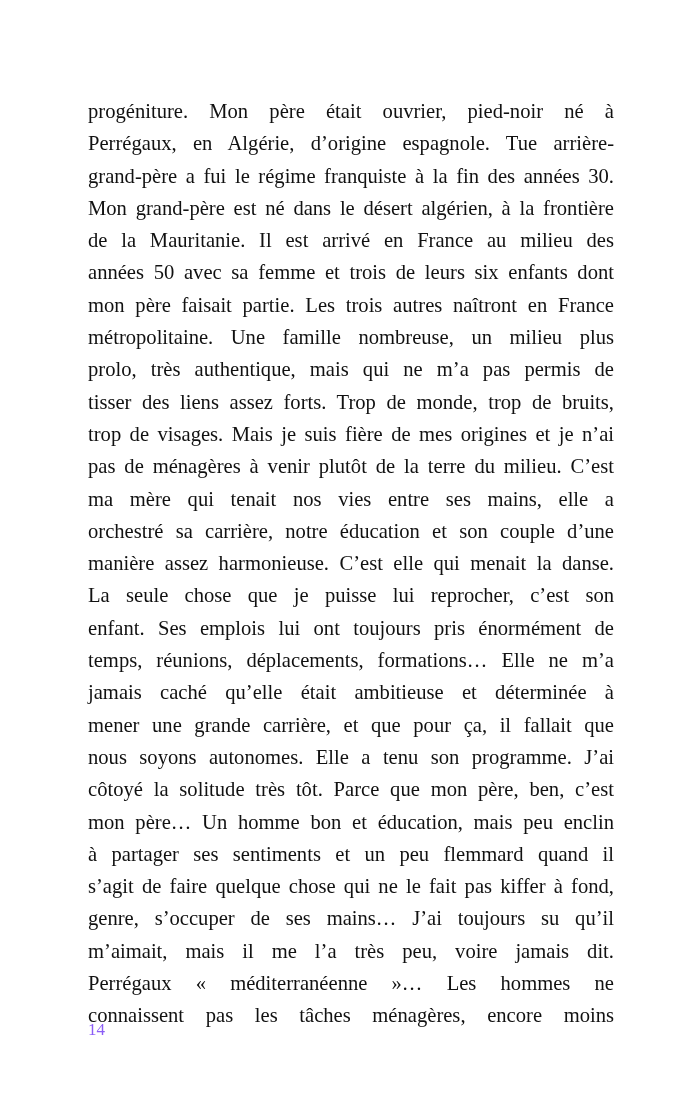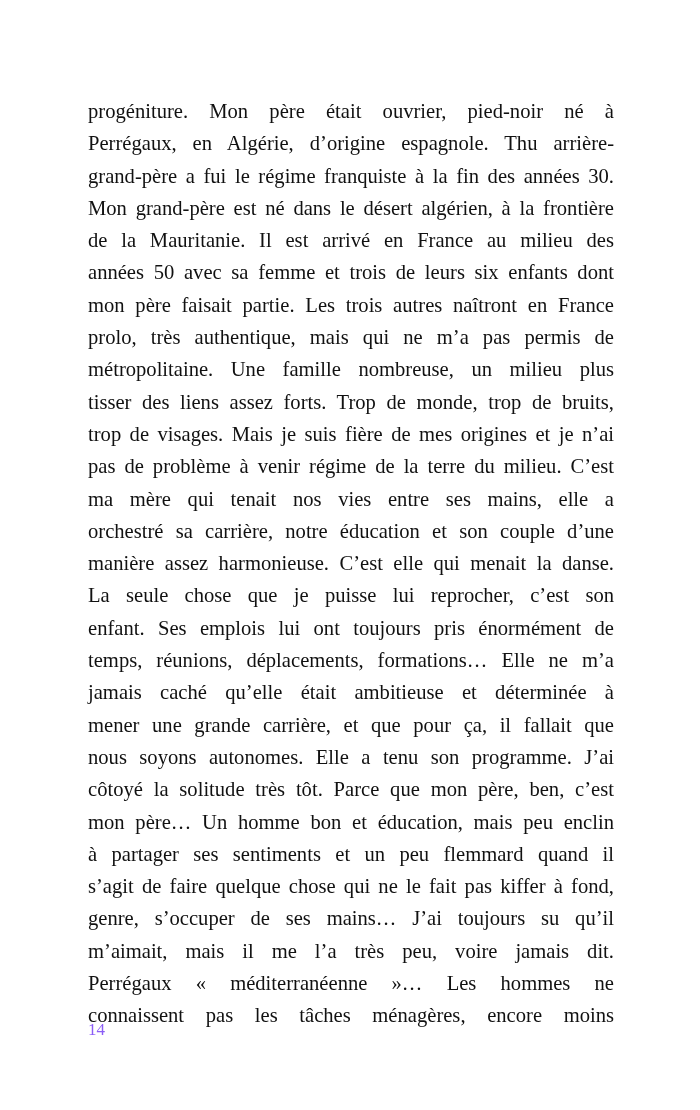"Perrégaux, en Algérie, d’origine" span.line { text: Thu -> Tue }
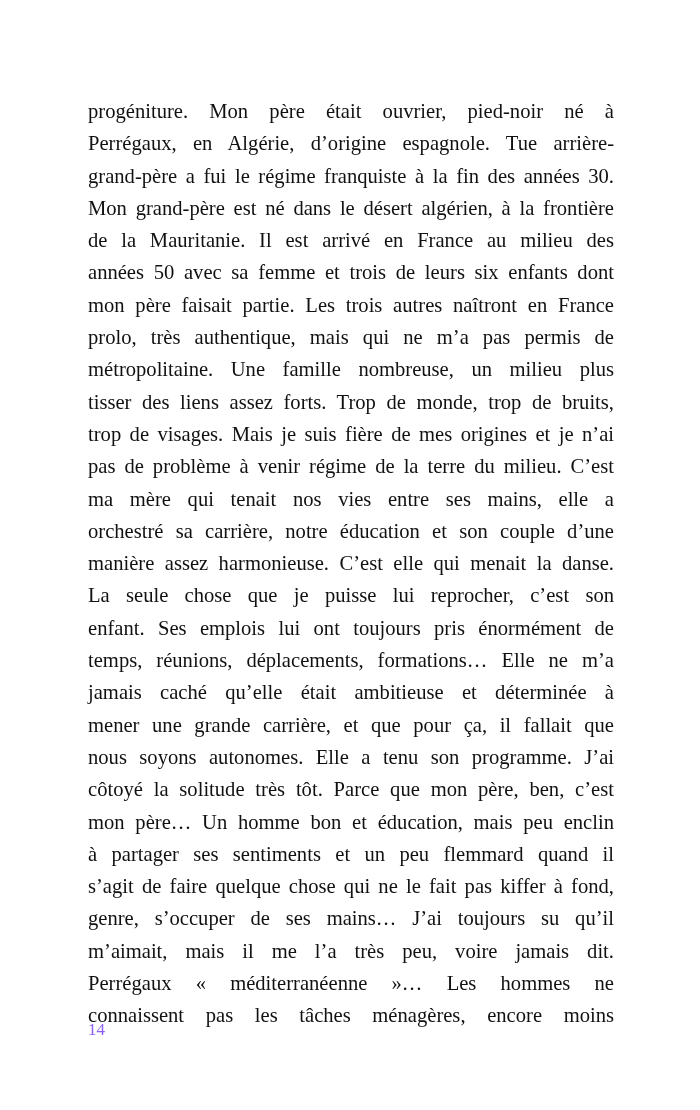"prolo, très authentique, mais qui" span.line { order: before "métropolitaine. Une famille nombreuse," -> after "métropolitaine. Une famille nombreuse," }
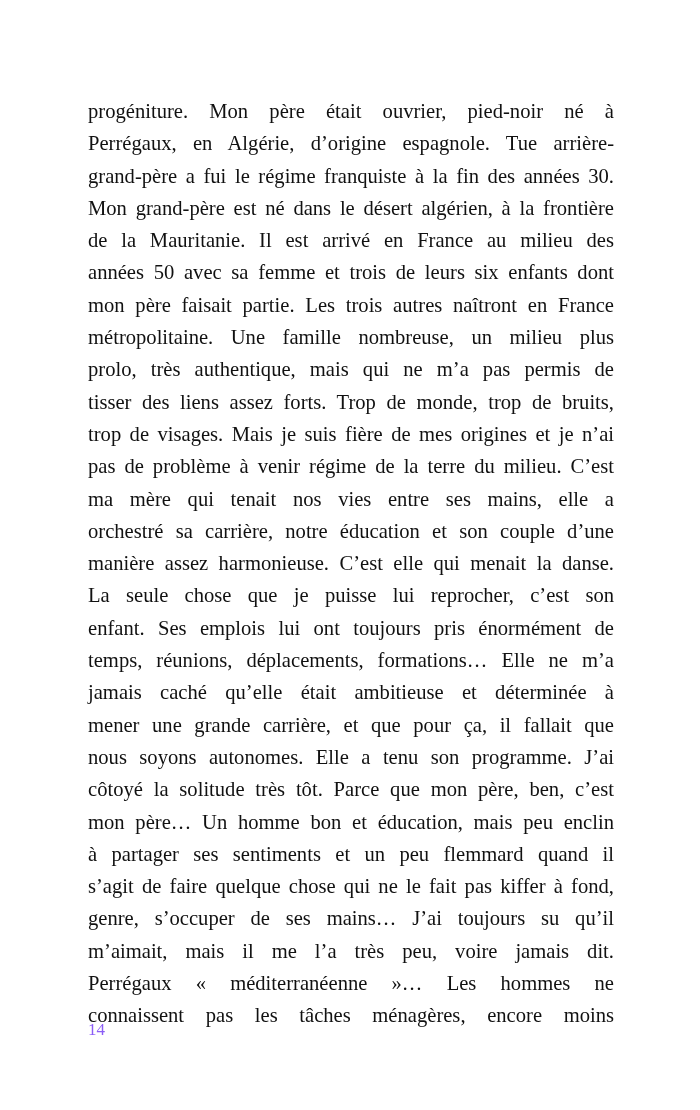"pas de problème à venir" span.line { text: problème à venir régime -> ménagères à venir plutôt }
